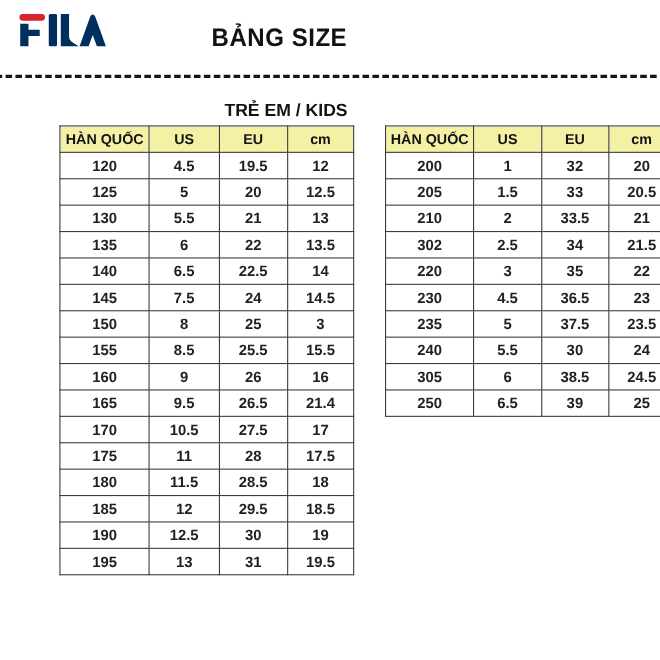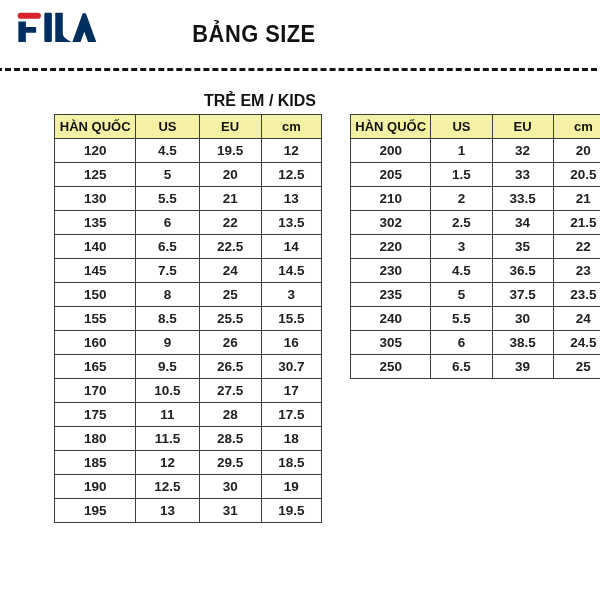"30.7" td { text: 30.7 -> 21.4 }
